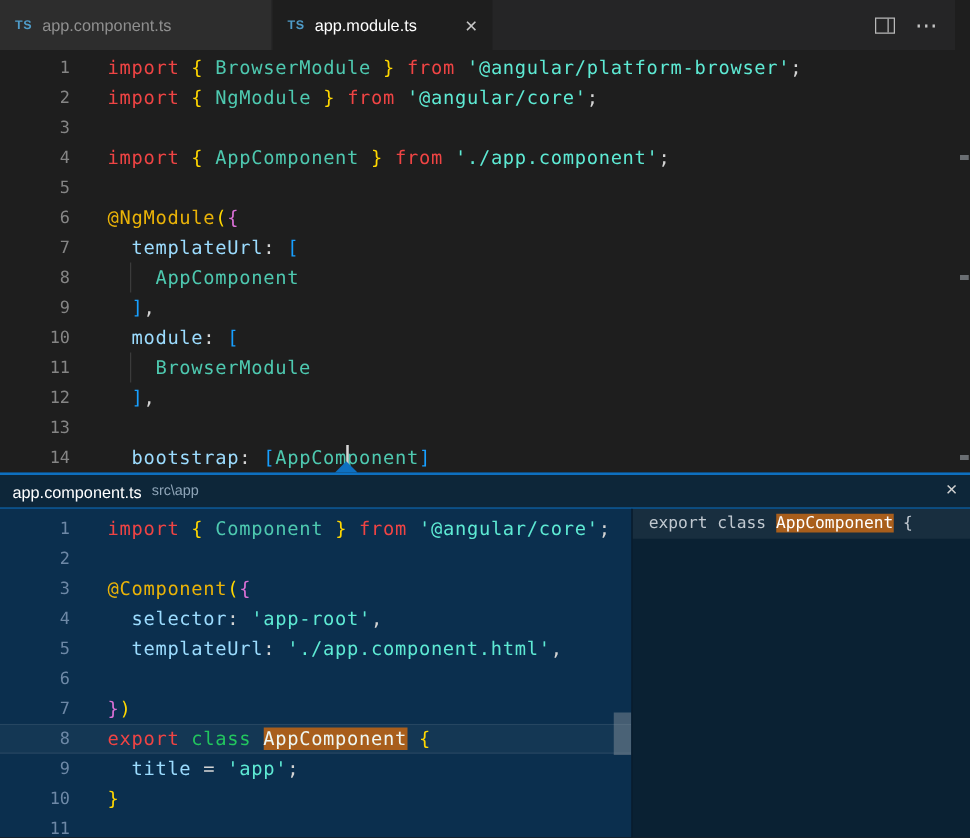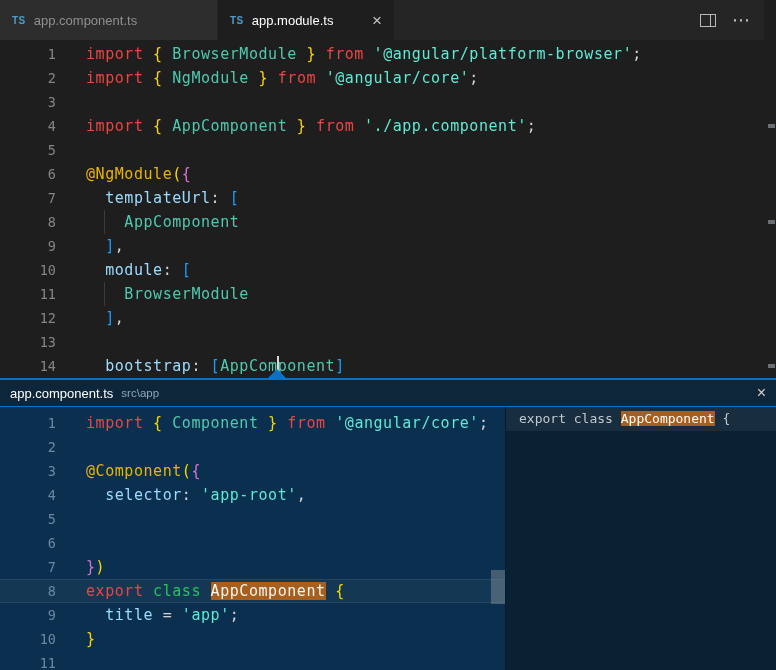"templateUrl: './app.component.html'," span.code { html: none -> <span><span> </span><span>templateUrl</span><span>: </span><span>'./app.component.html'</span><span>,</span></span> }
